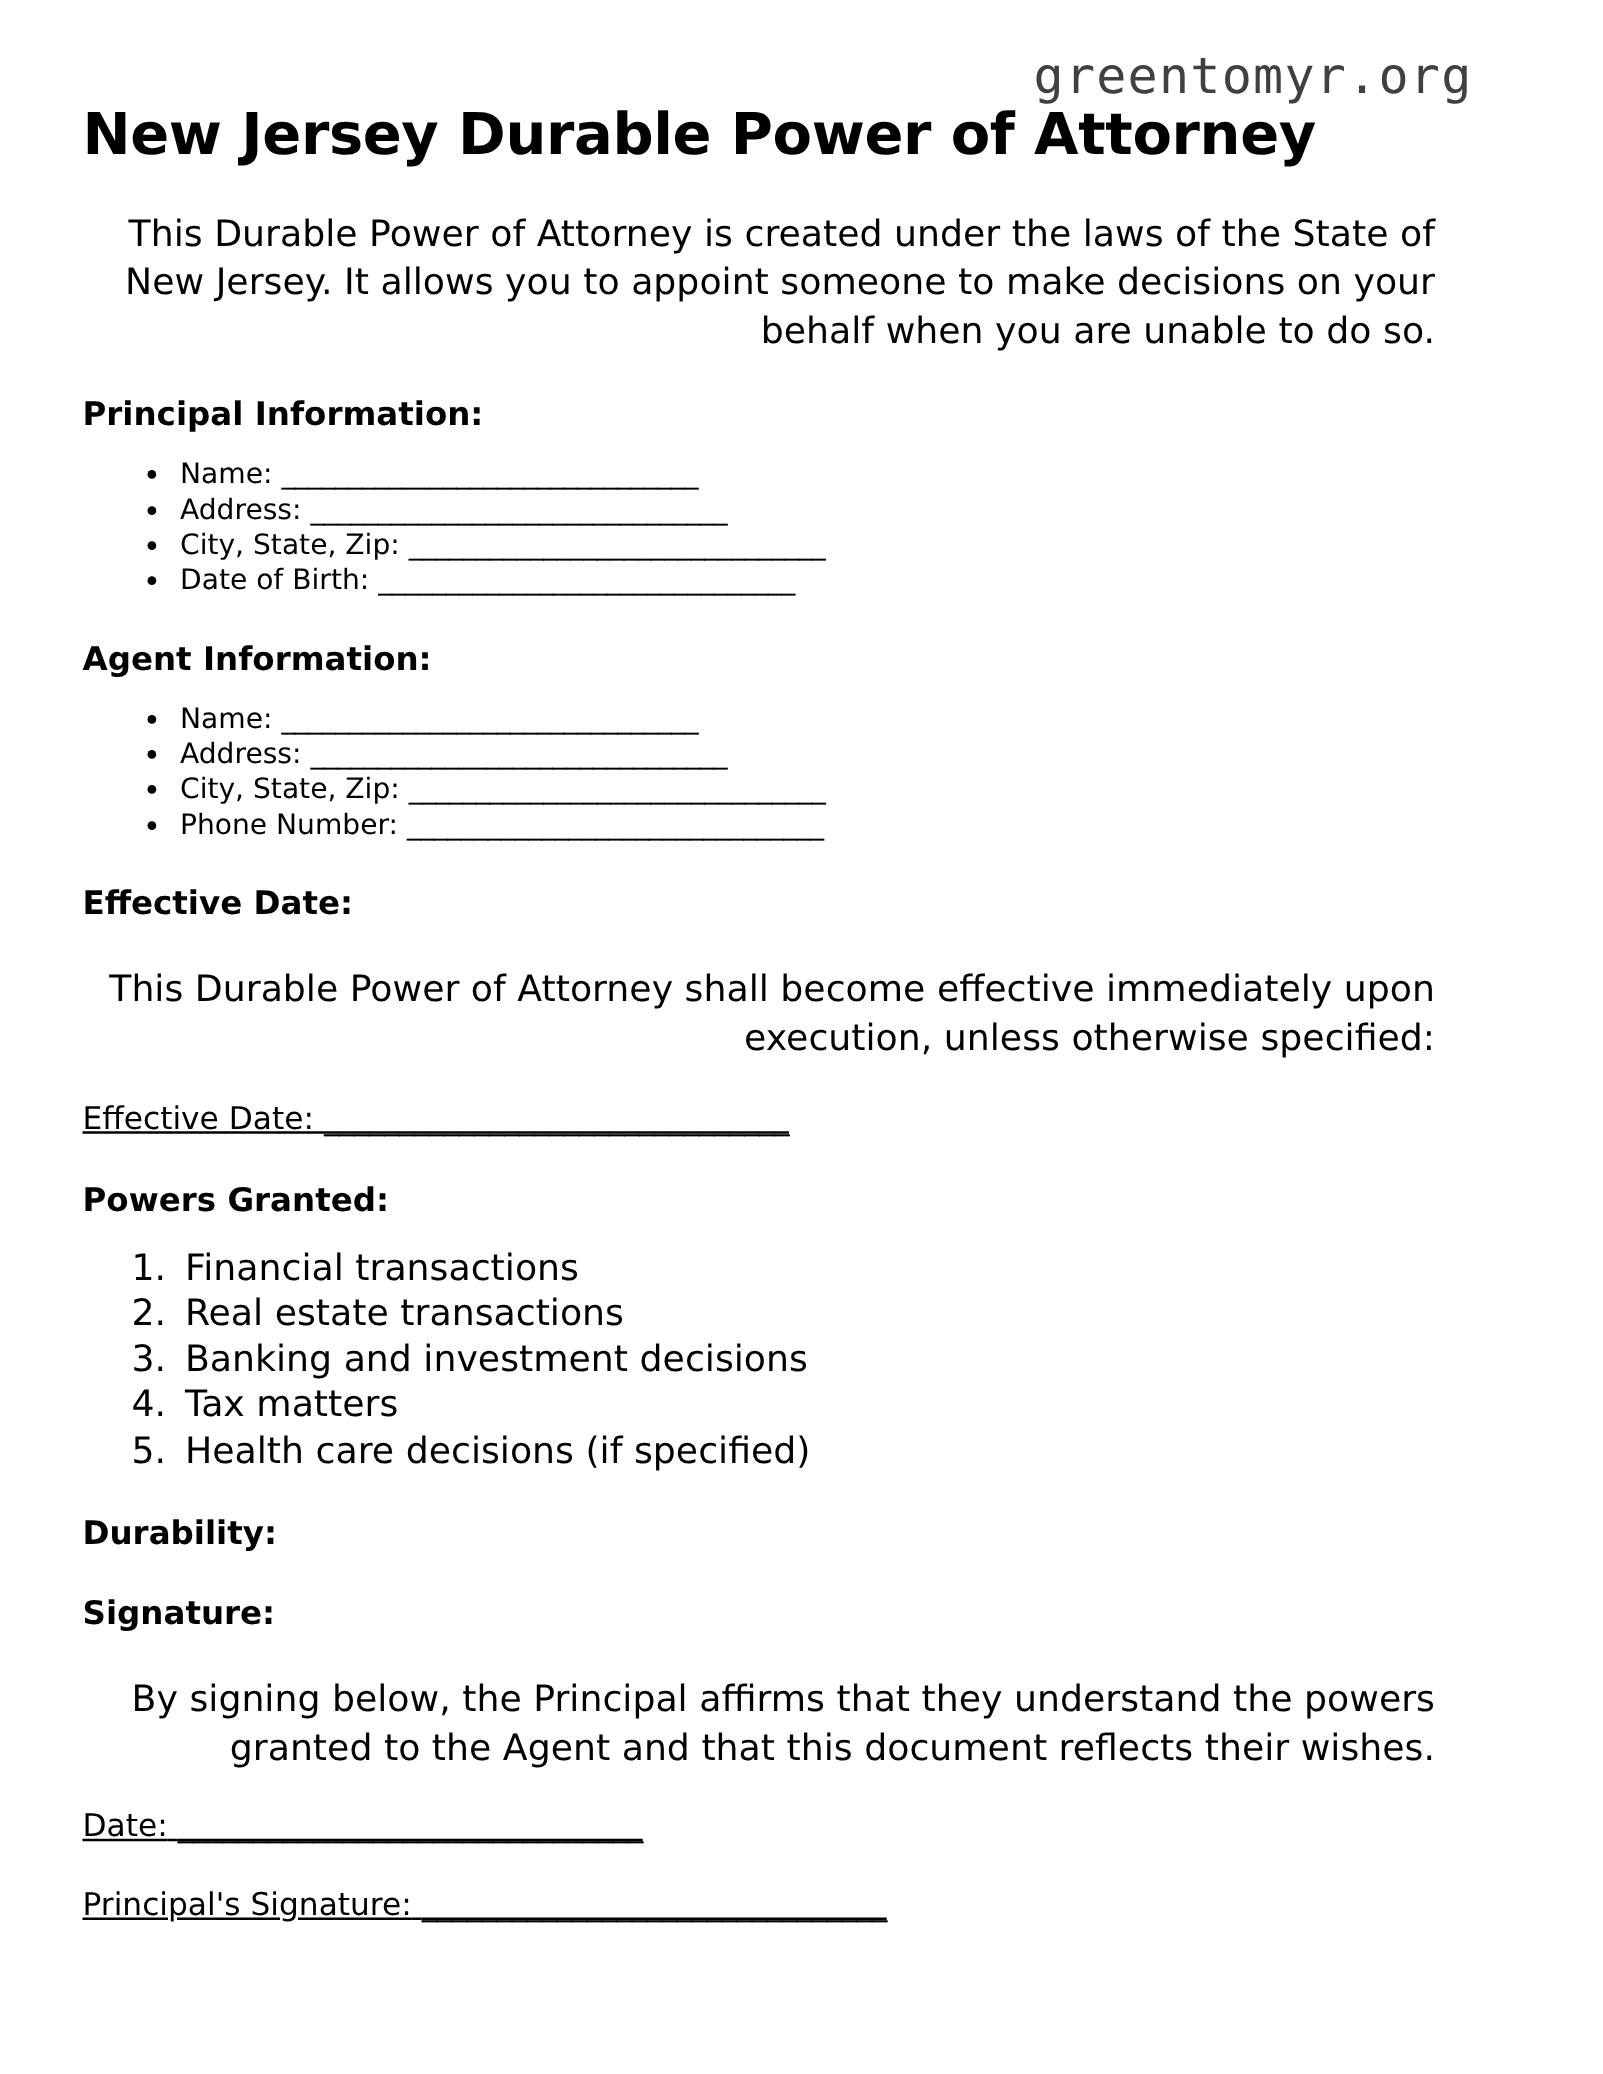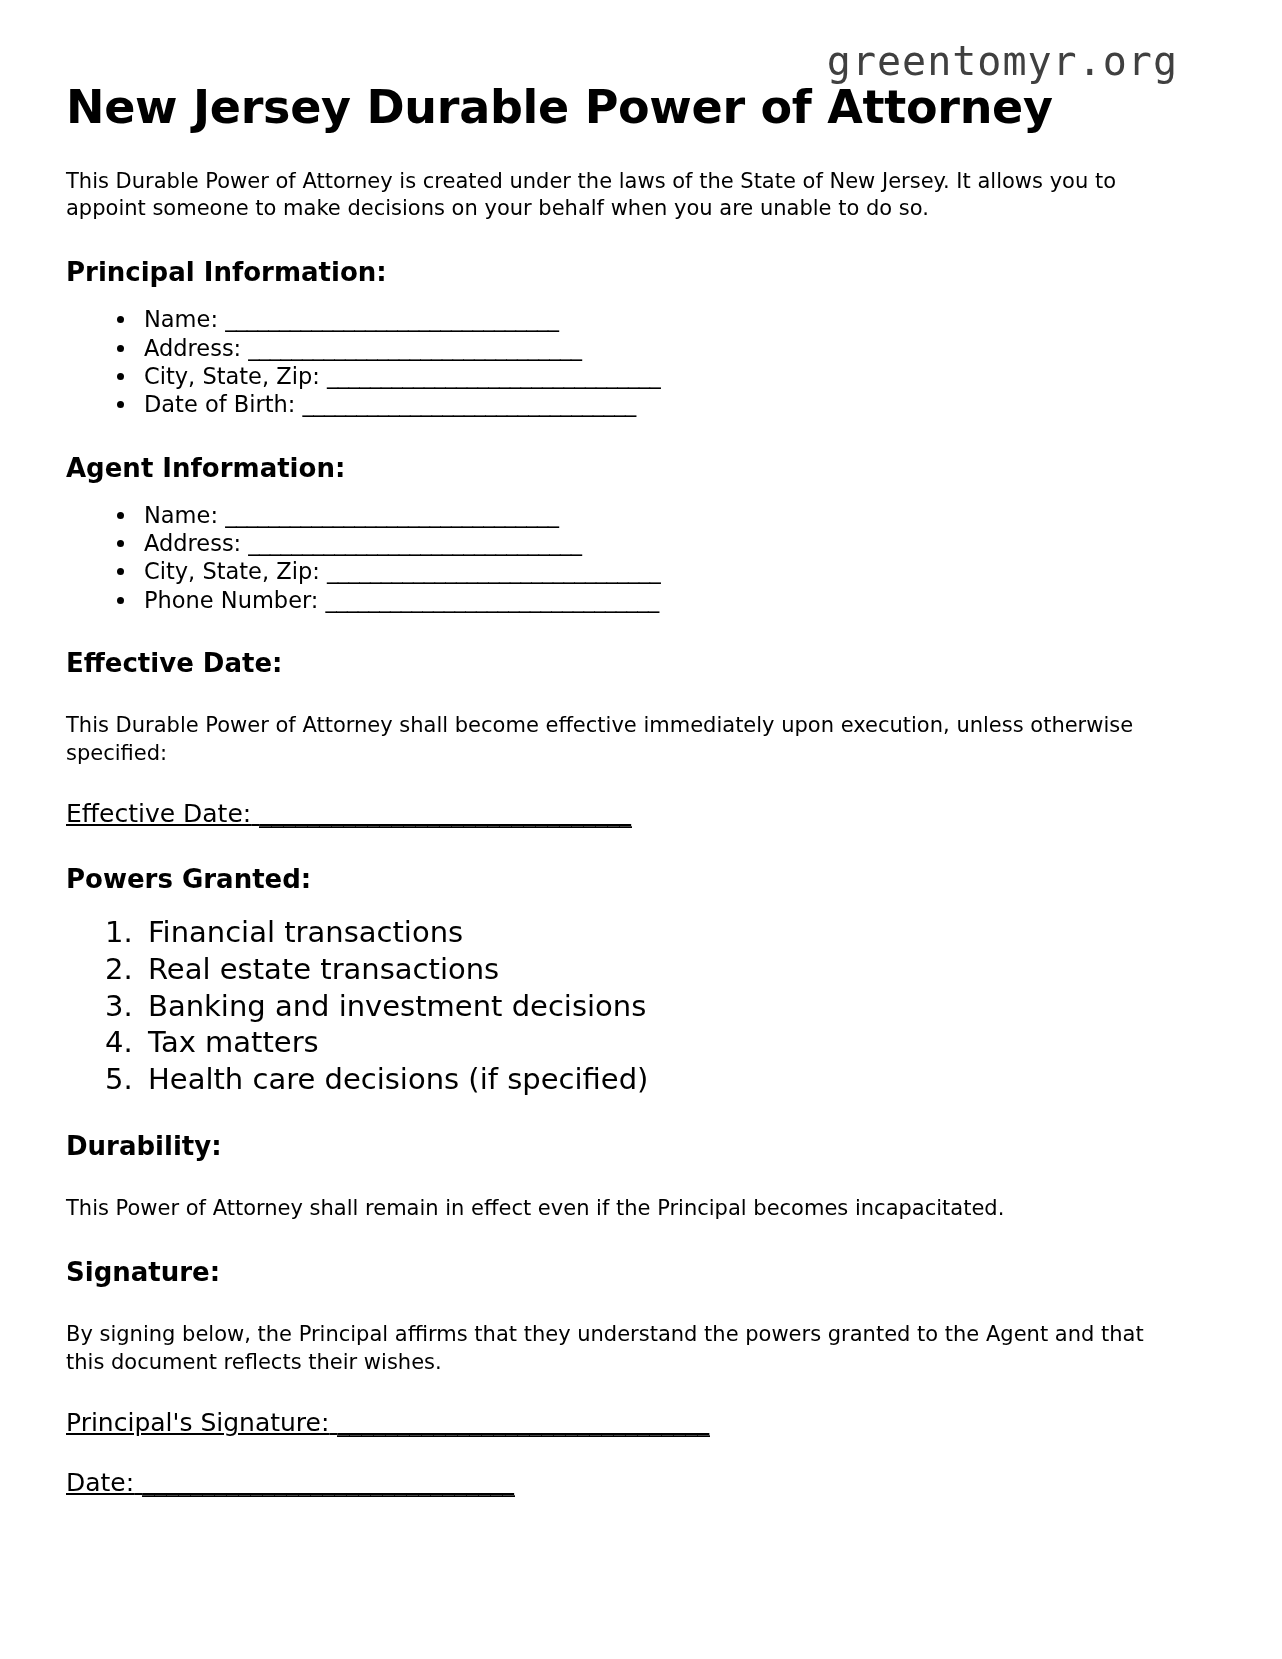"This Durable Power of Attorney" p.body-text { font-size: 21px -> 29px; text-align: none -> right }
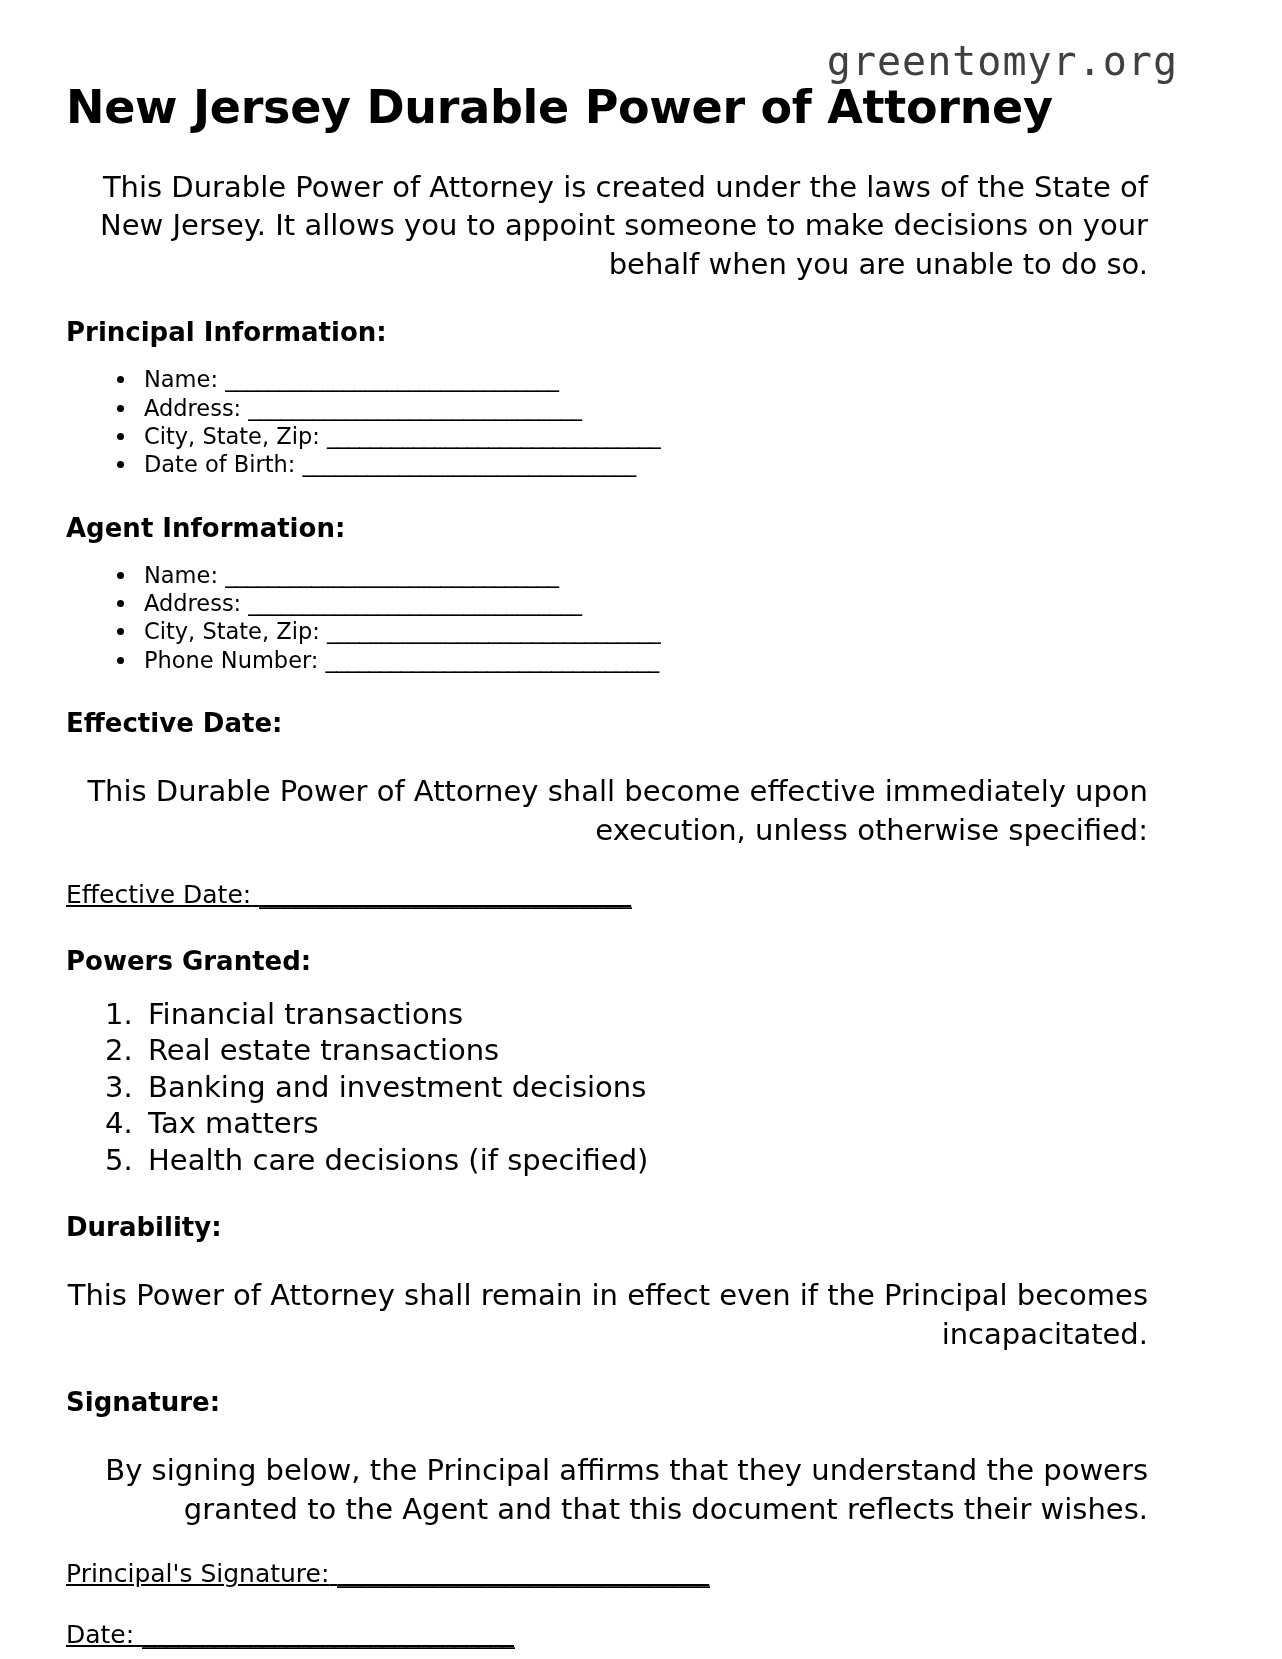"This Power of Attorney shall" p.body-text { html: <p>This Power of Attorney shall remain in effect even if the Principal becomes incapacitated.</p> -> none }
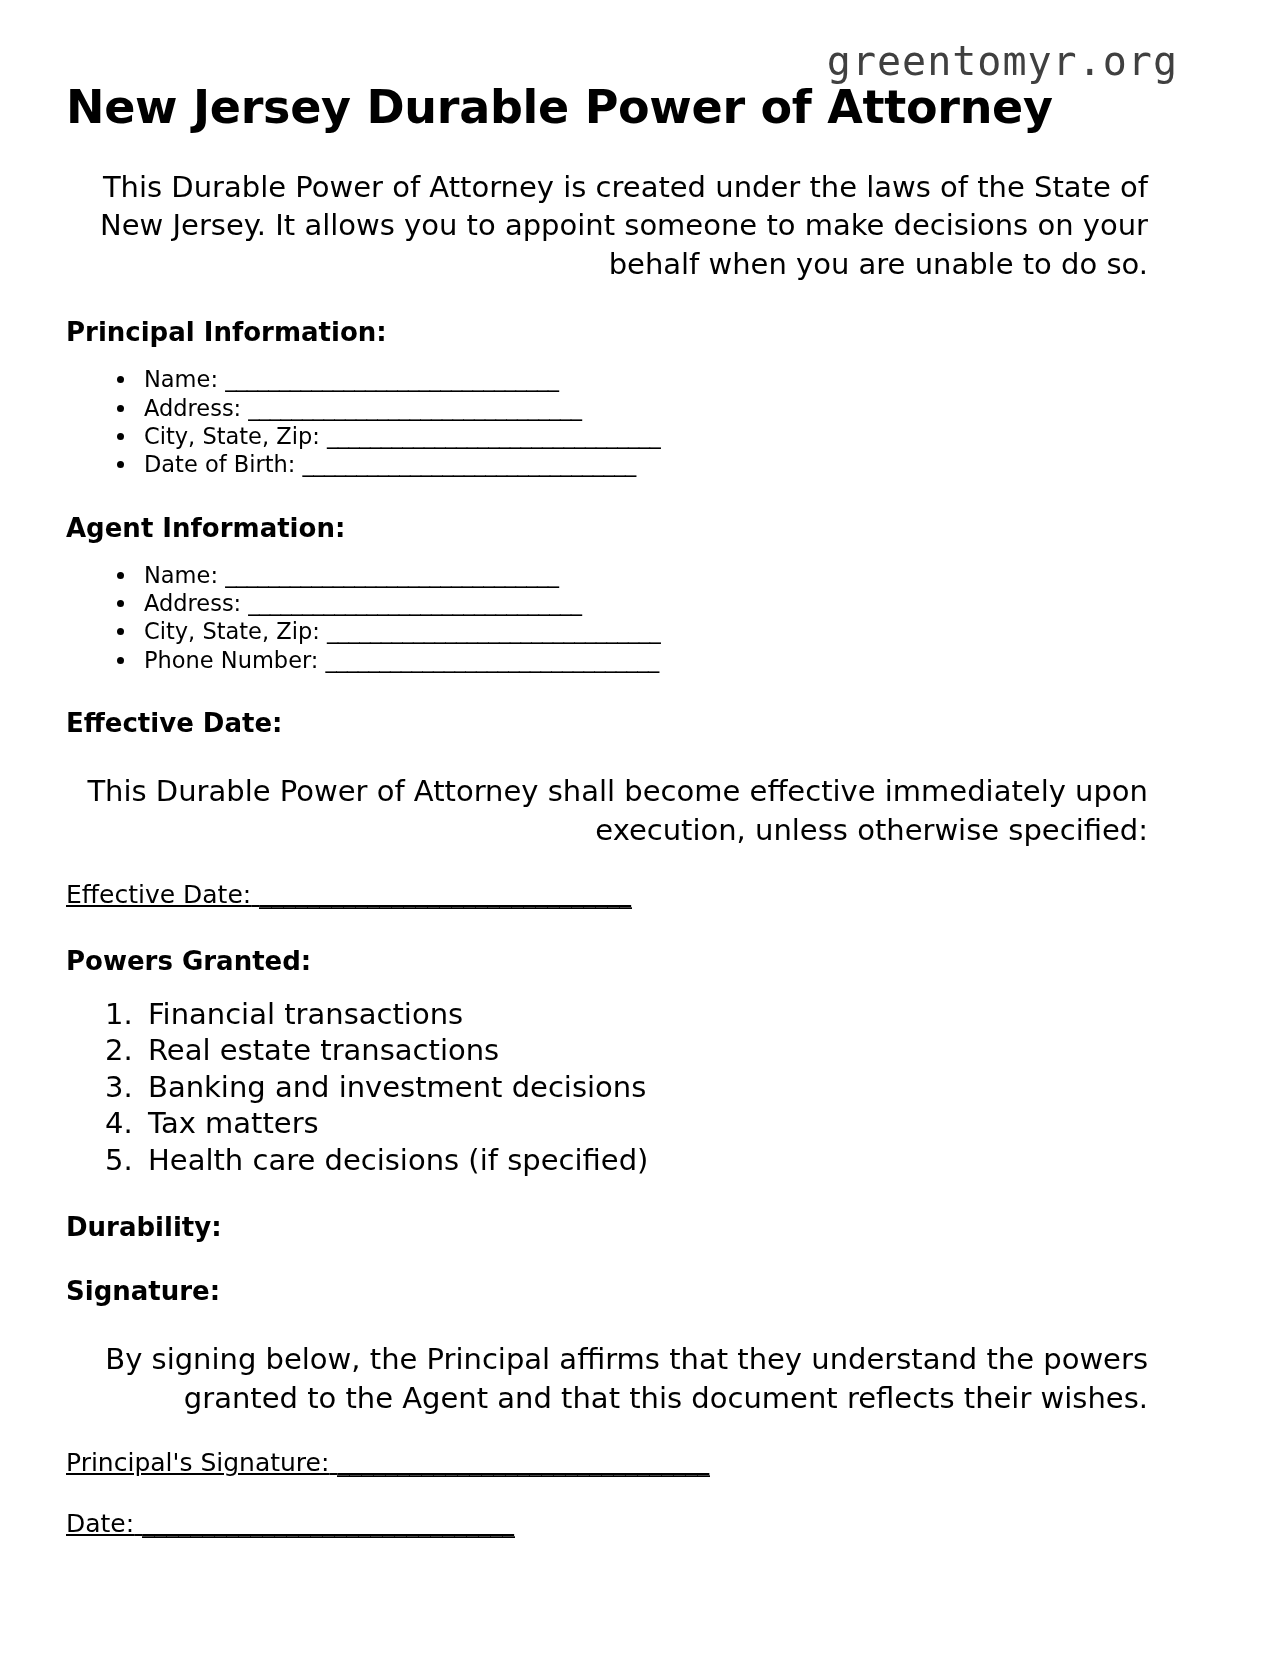"Principal's Signature:" p.field-line { order: before "Date: _______________________________" -> after "Date: _______________________________" }
